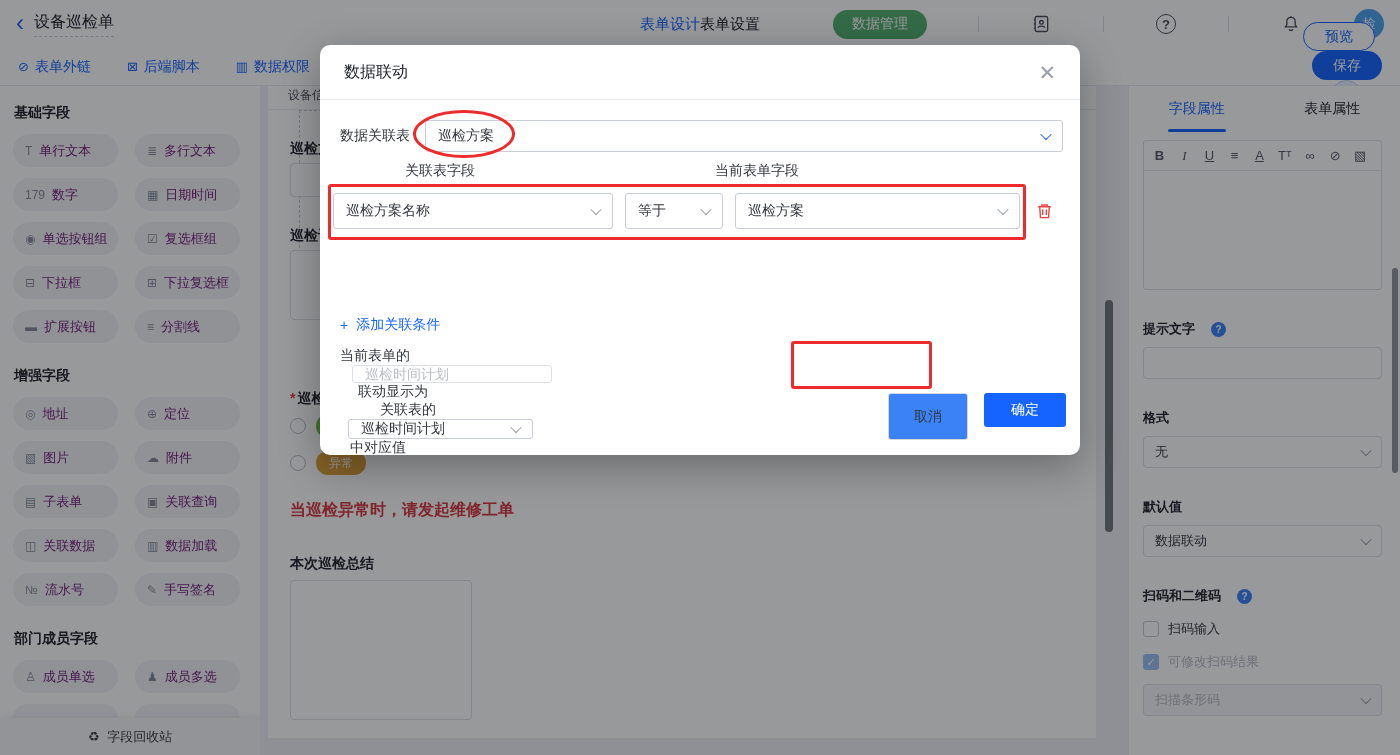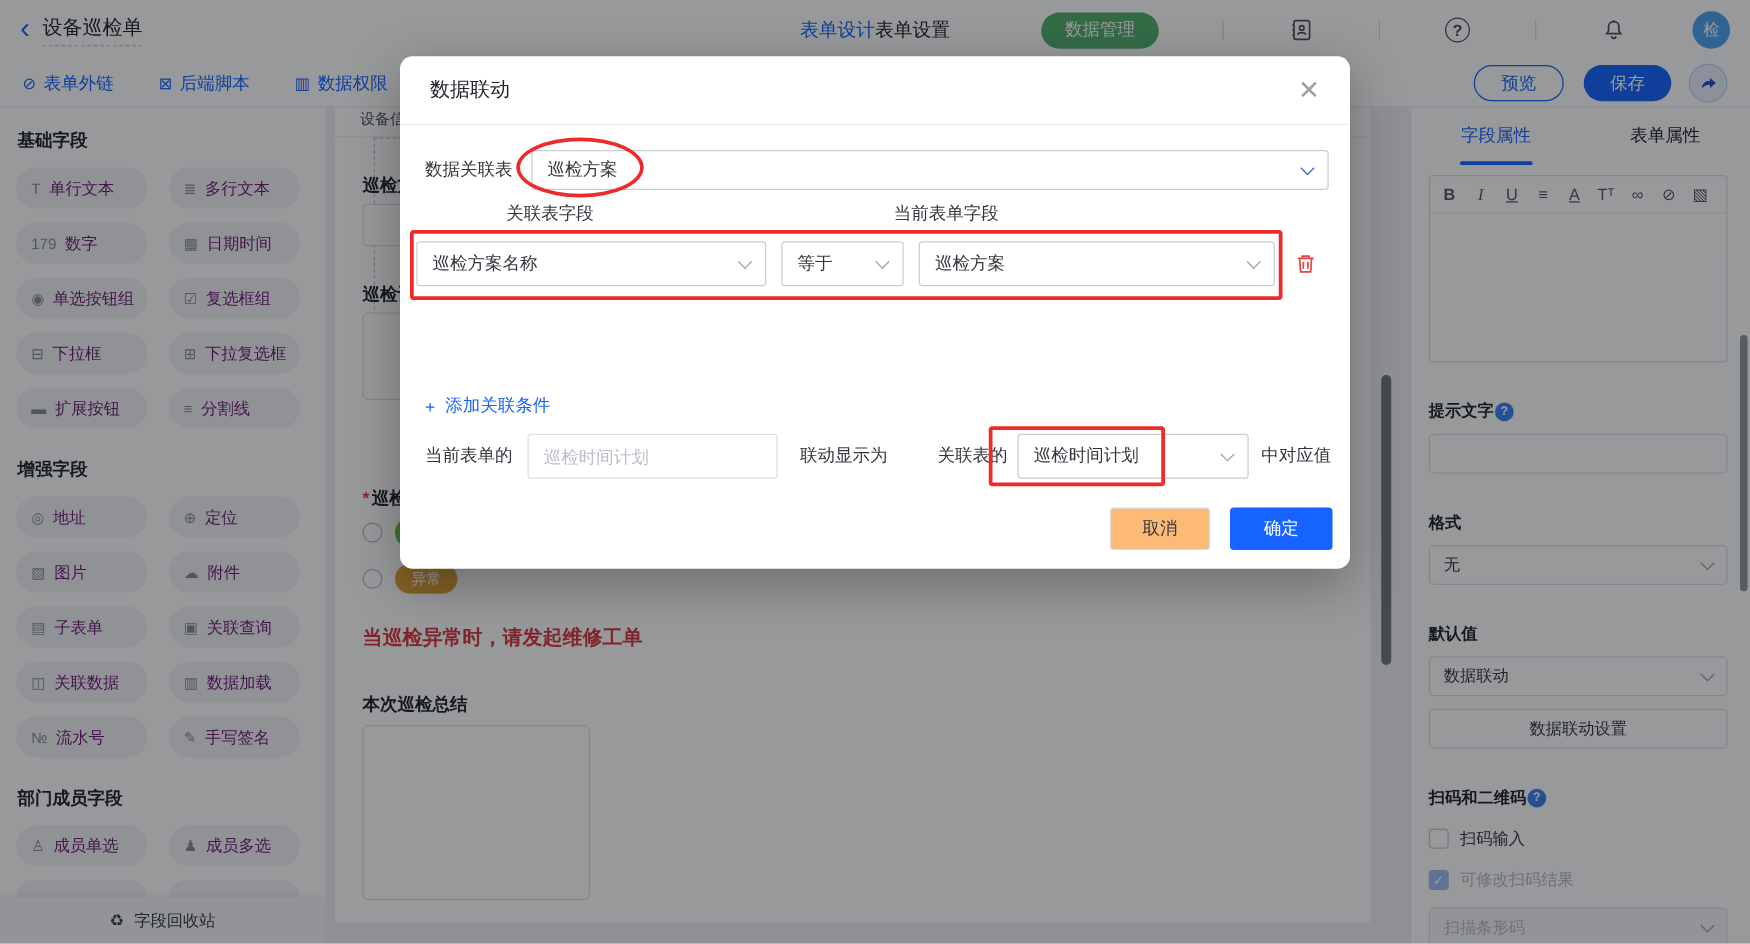"预览" .subbar-right { flex-direction: none -> column }
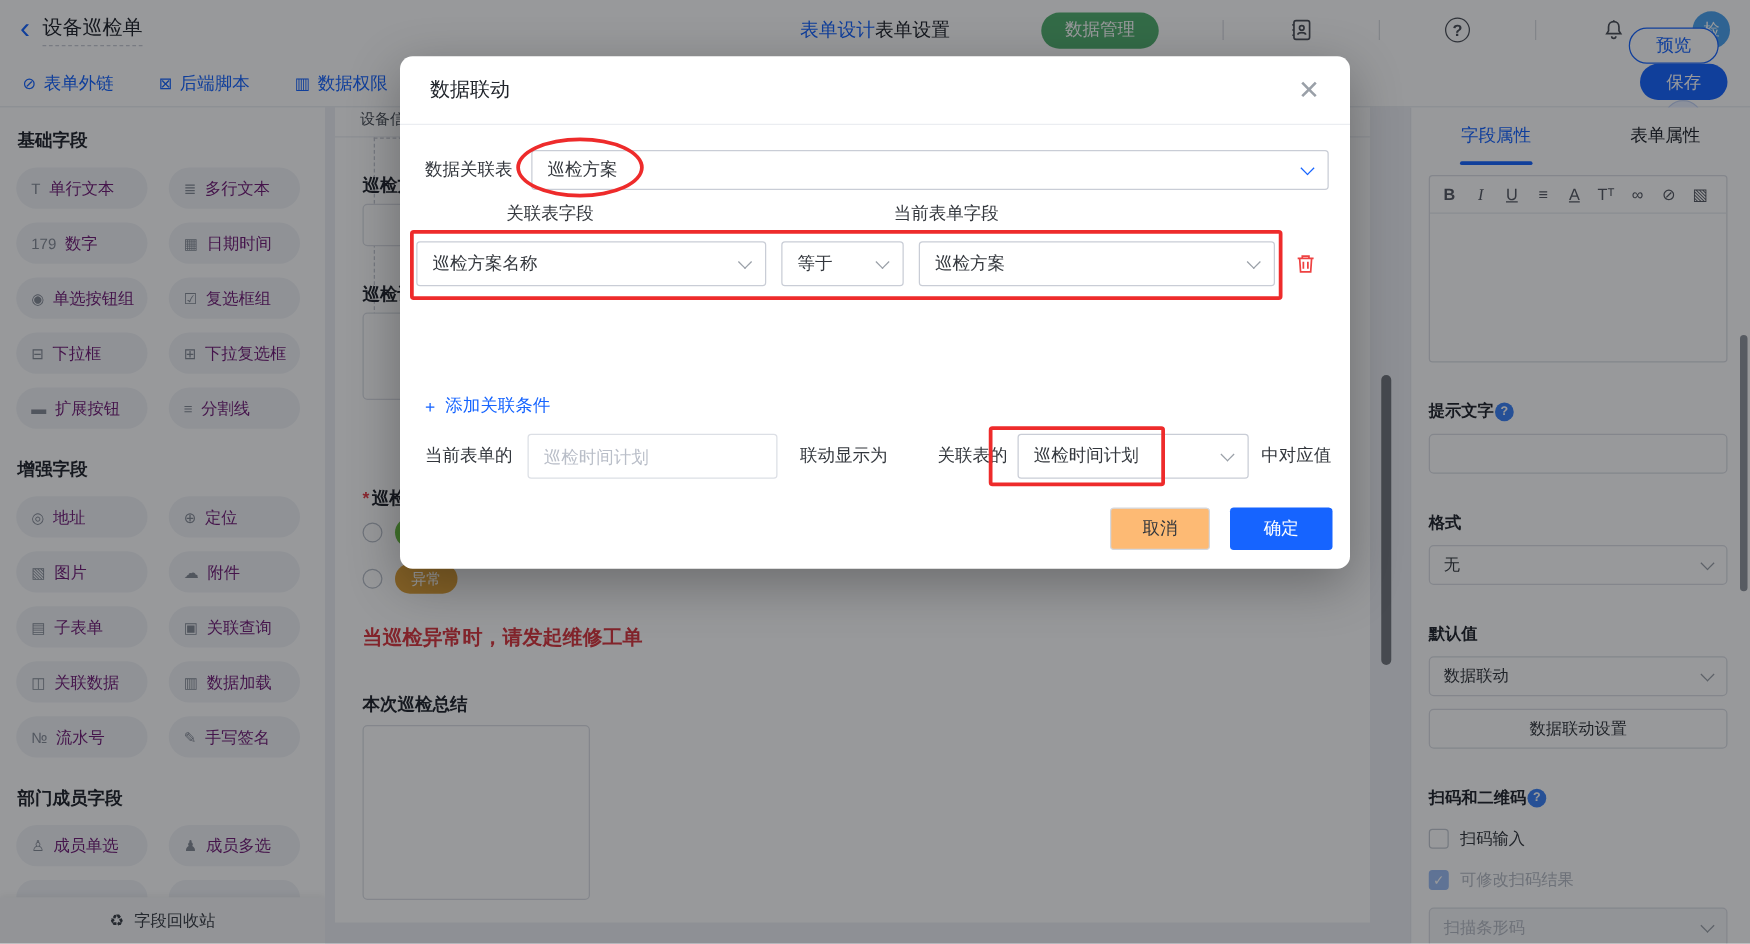"提示文字" .p-label { gap: 1px -> 16px }
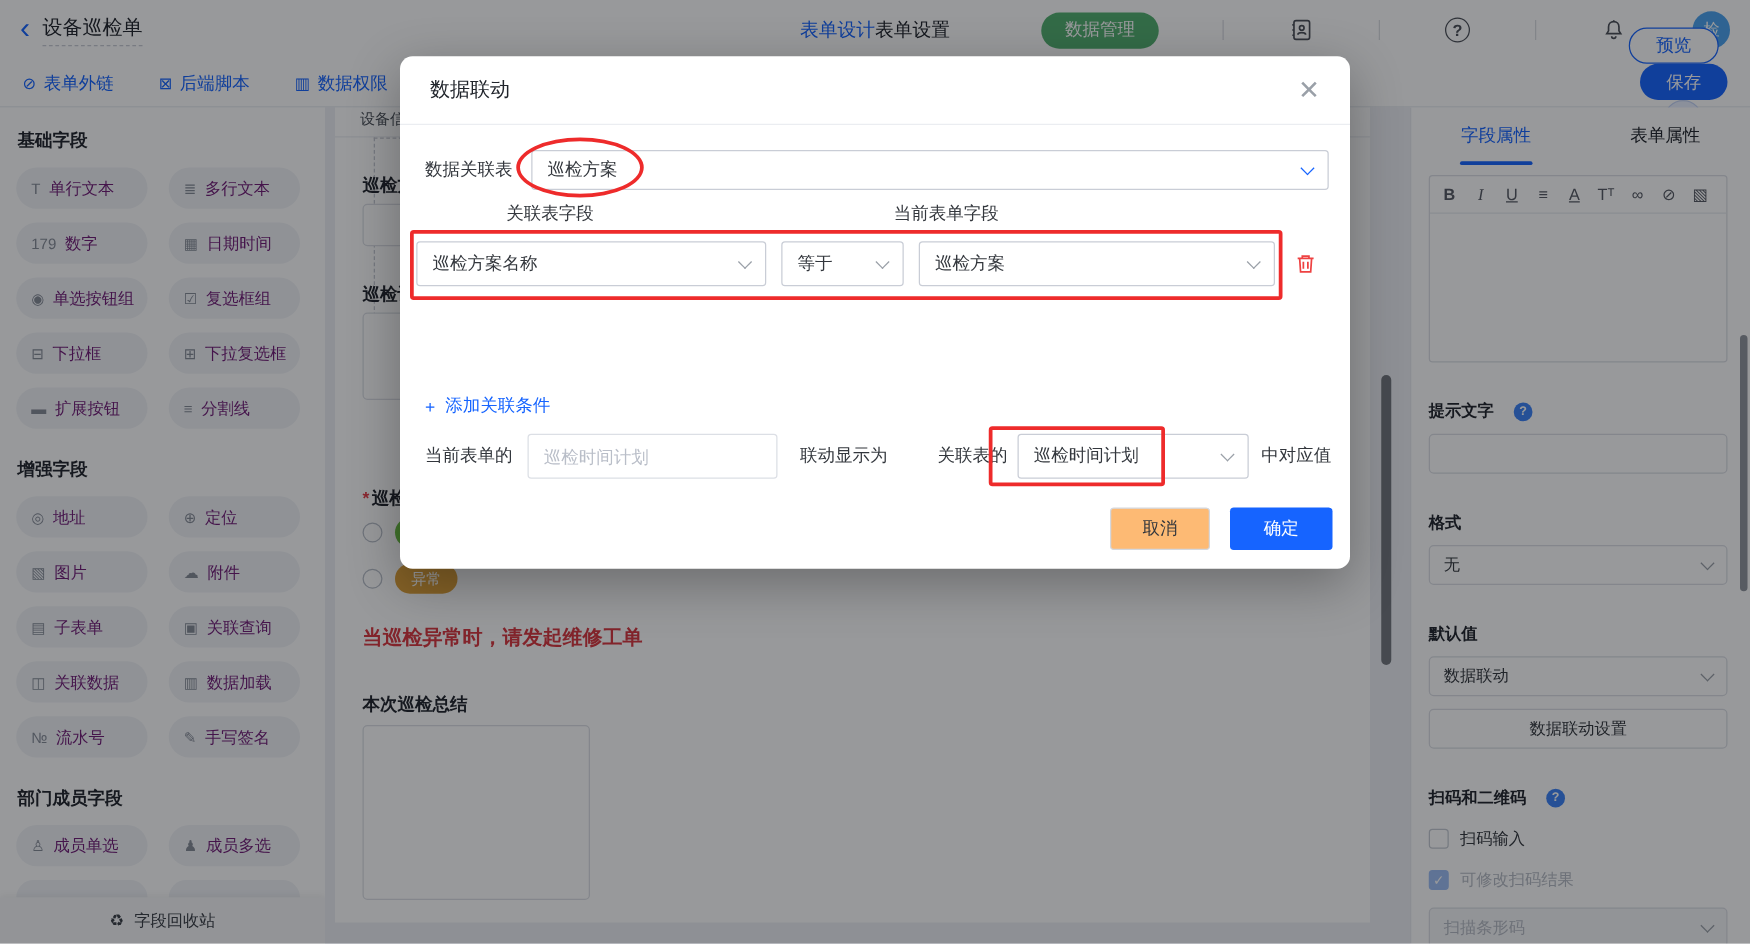"当前表单的" .m-bottom { align-items: center -> none; flex-direction: none -> column }
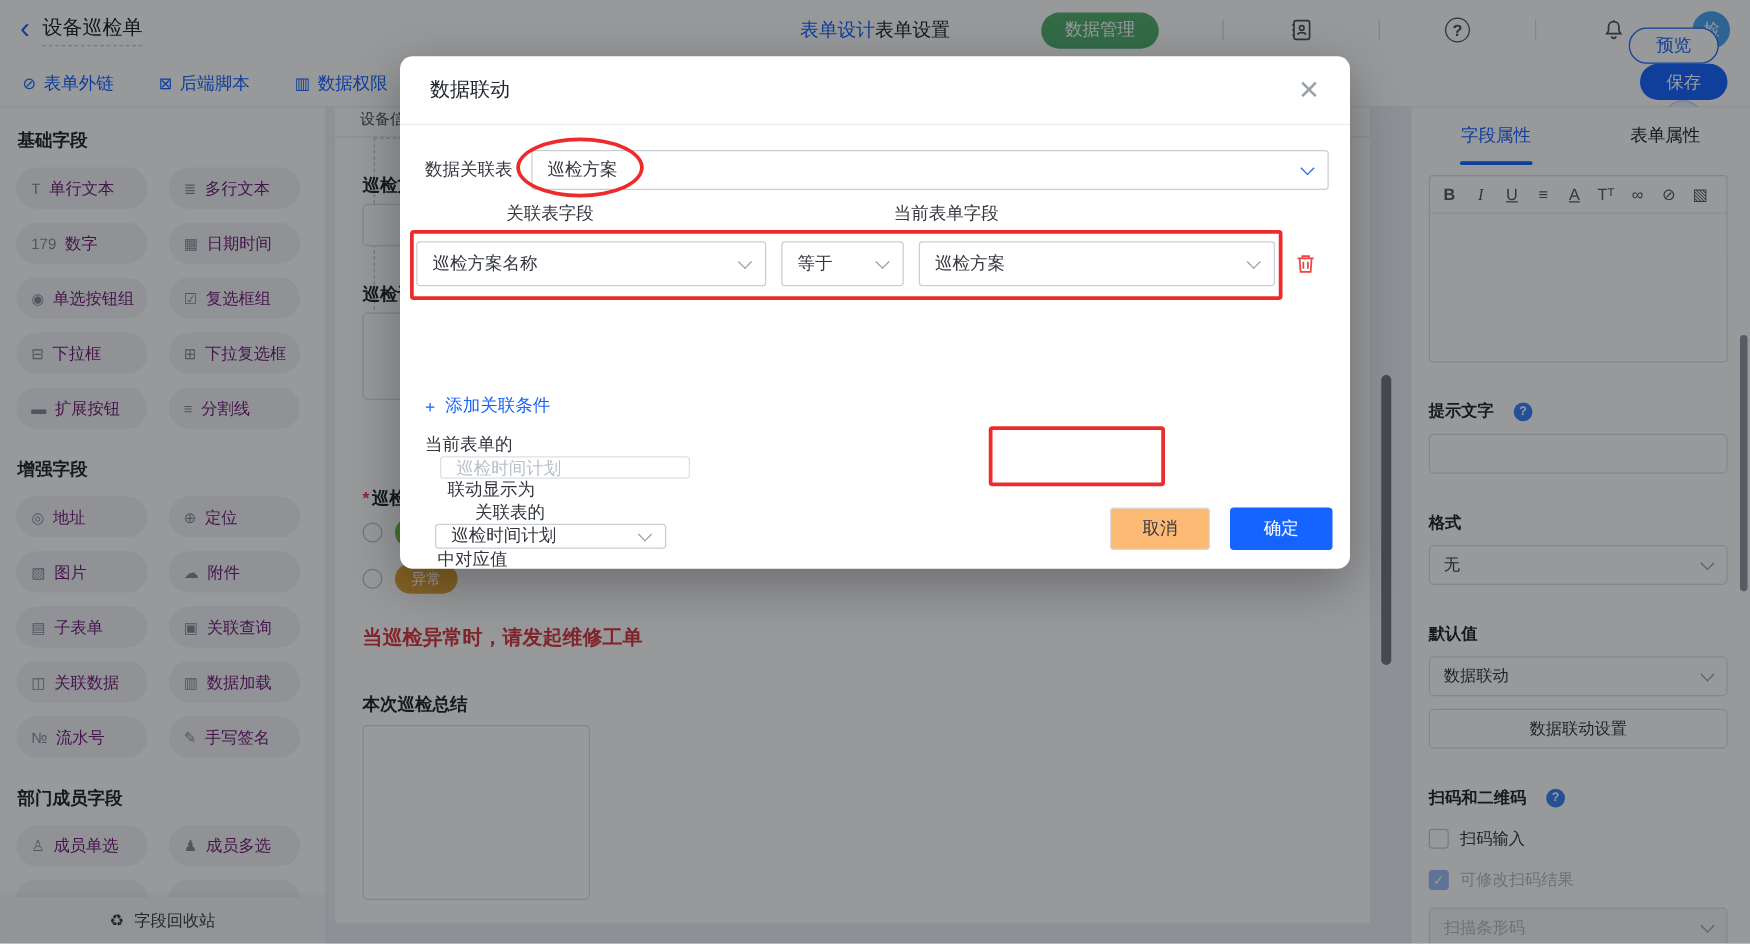"取消" .btn-cancel { background: #fdba74 -> #3b82f6; height: 34px -> 47px }
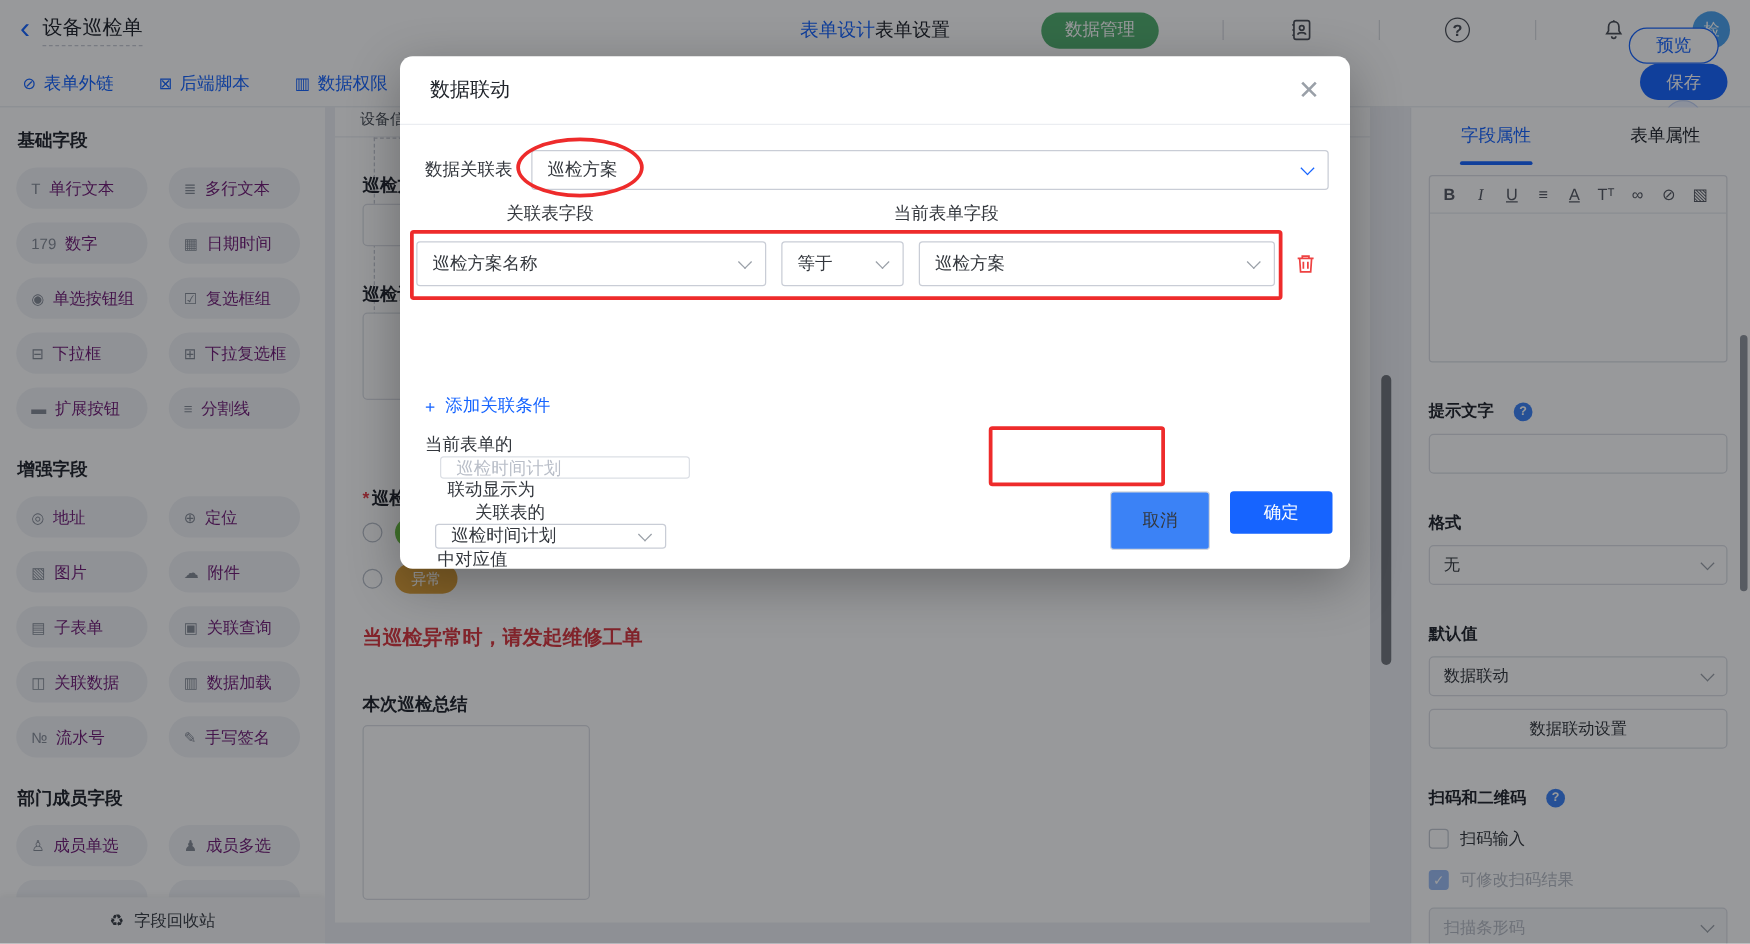"数据联动设置" div.p-button { html: <div>数据联动设置</div> -> none }
